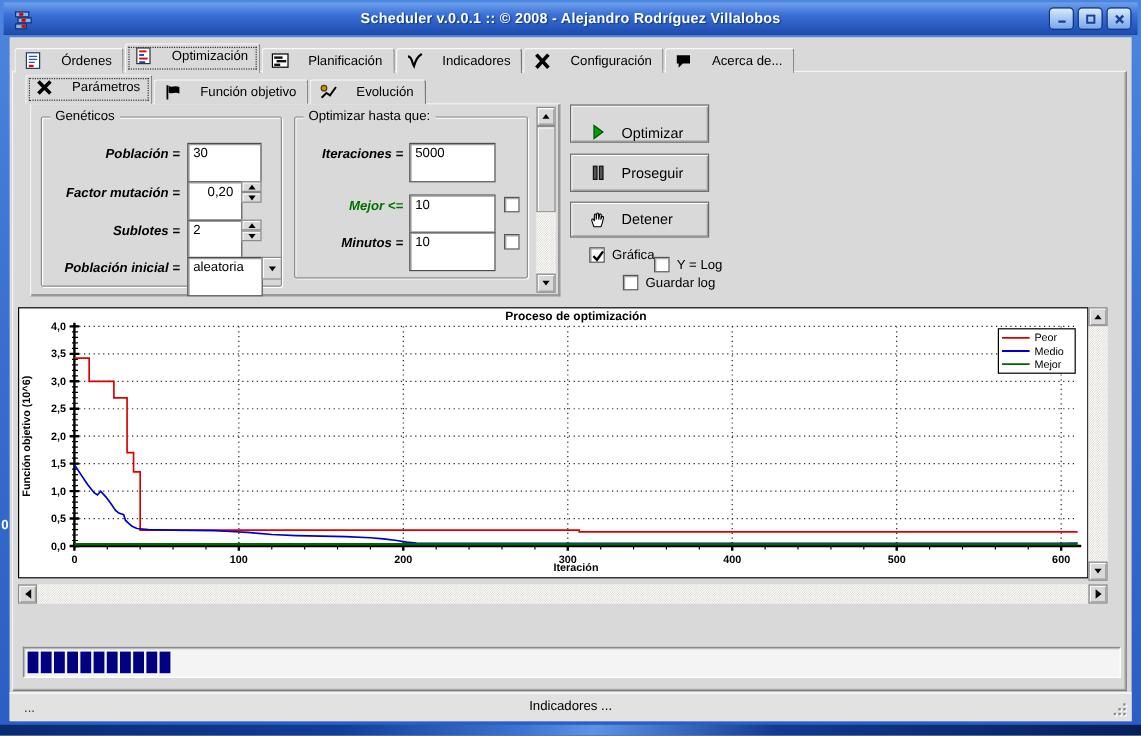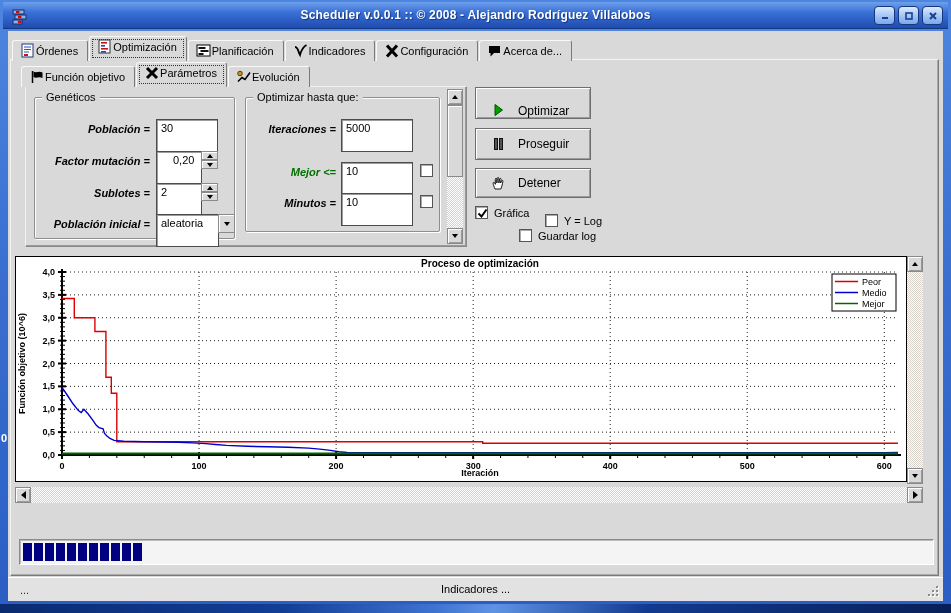"Órdenes" .tab { gap: 0 -> 15px }
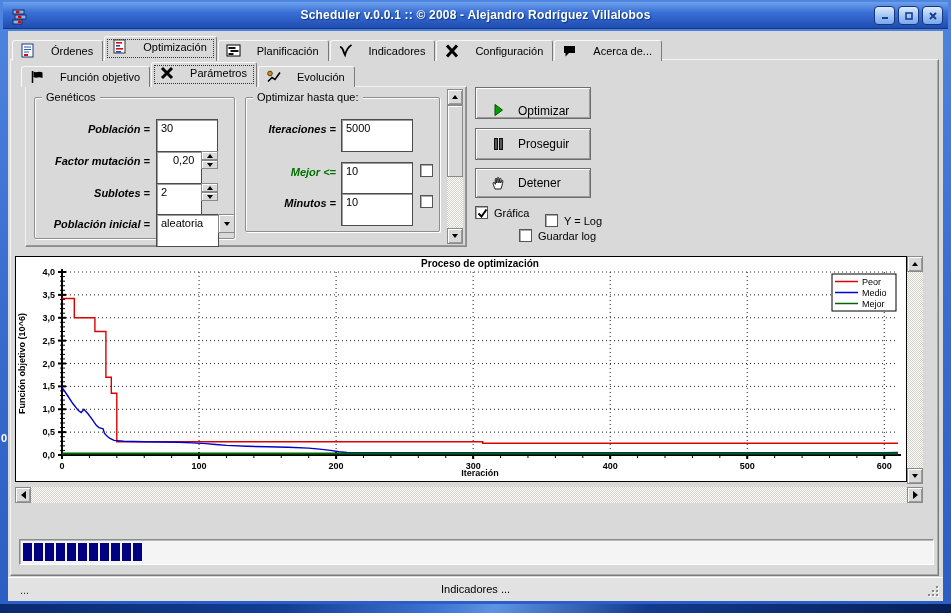"Función objetivo" div.tab { order: before "Parámetros" -> after "Parámetros" }
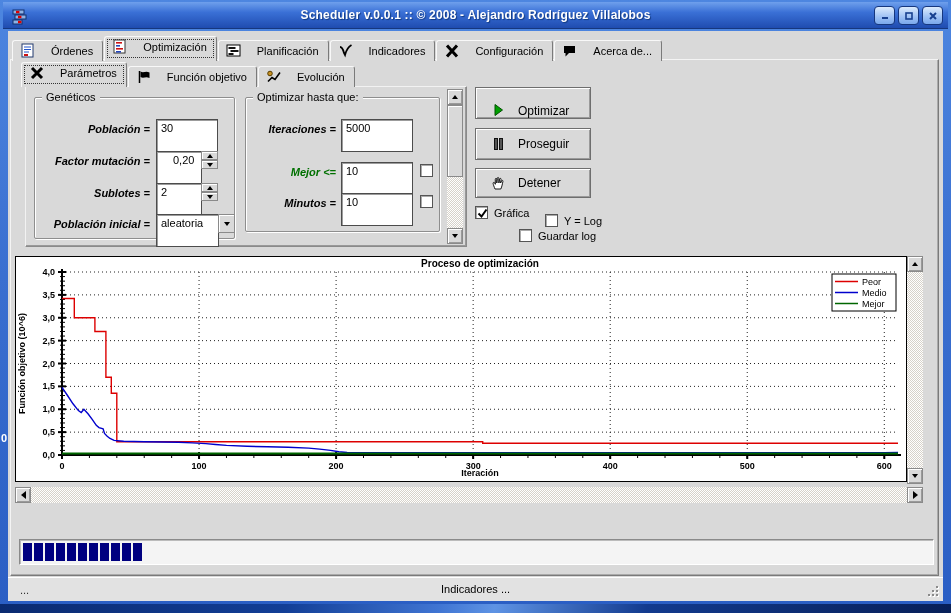"Gráfica" div.cb-row { left: 464px -> 480px }
